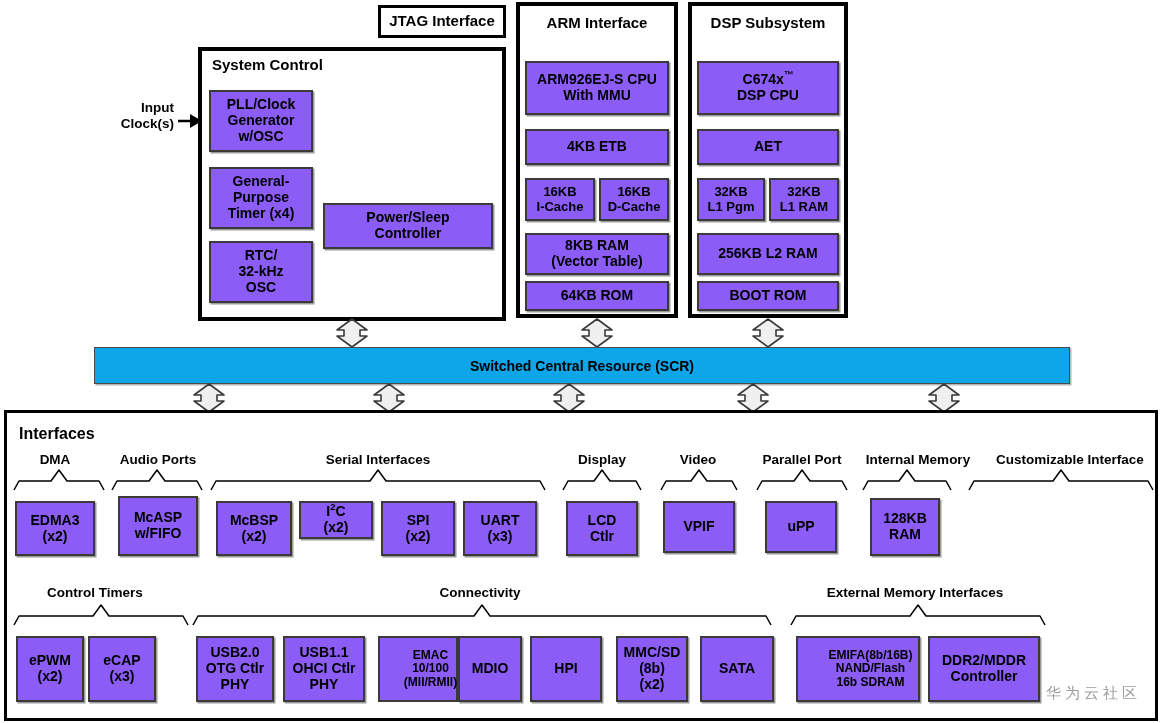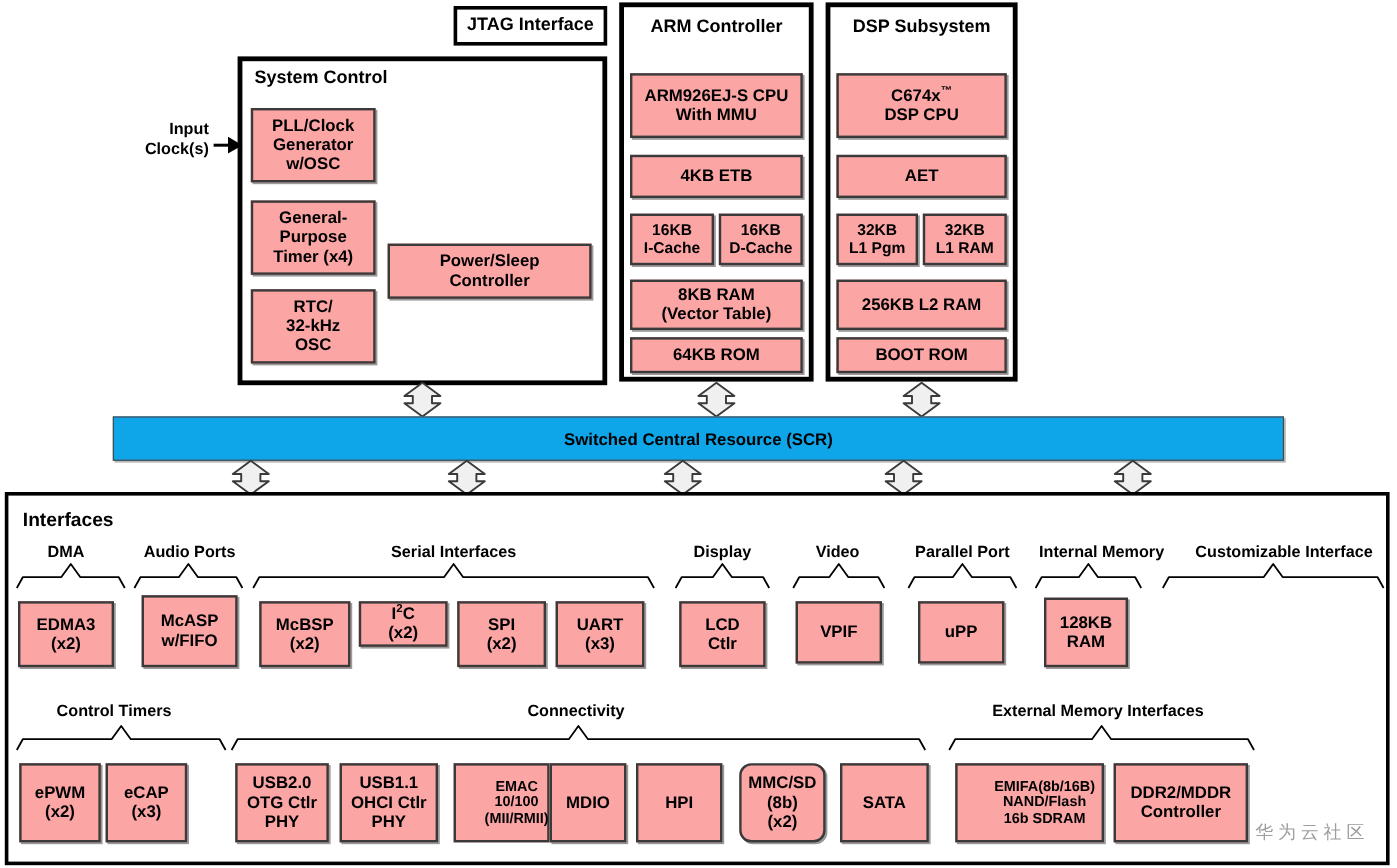"ARM Controller" div.abs { text: Controller -> Interface }
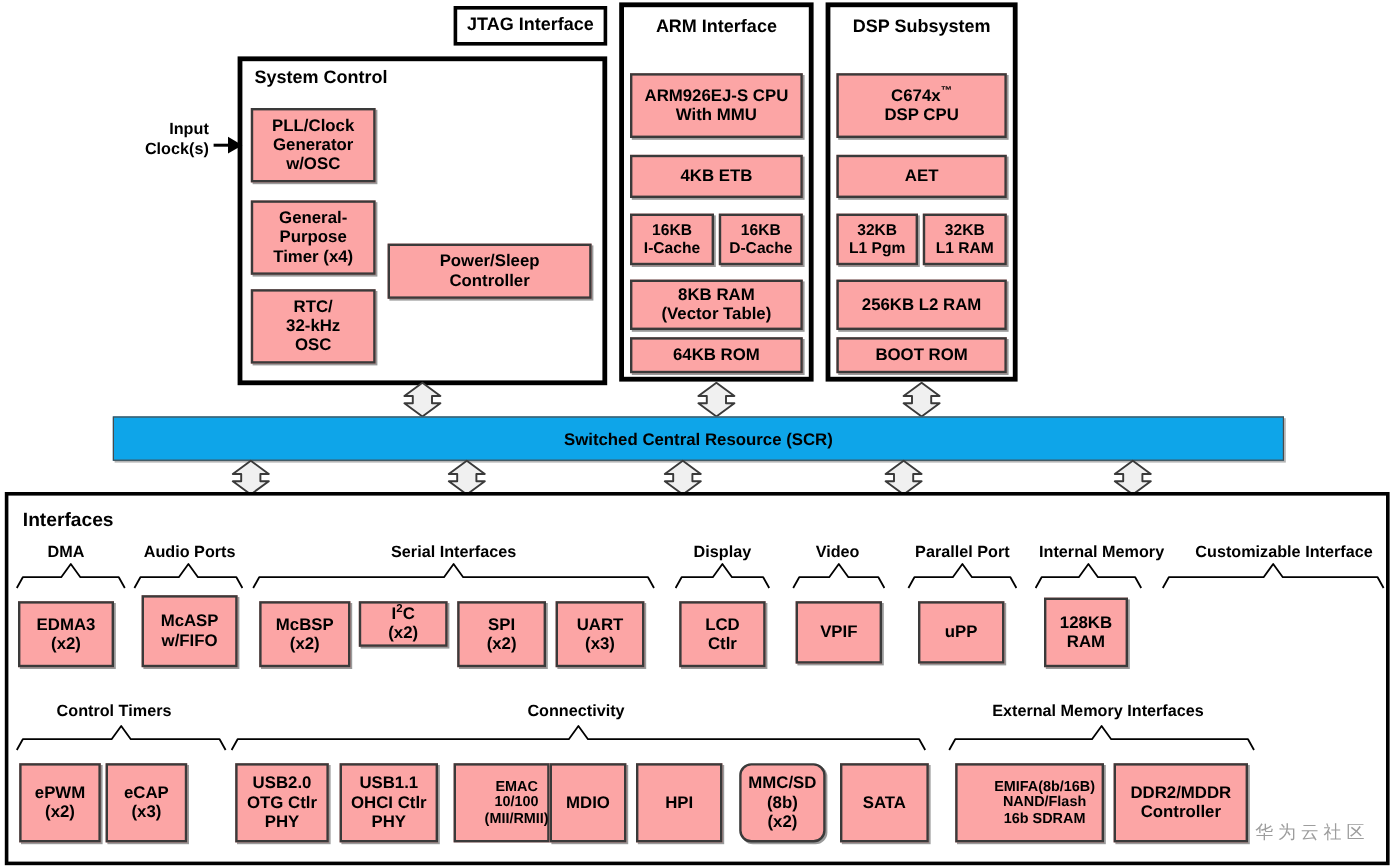"ARM926EJ-S CPU" .modbox { background: #fca5a5 -> #8b5cf6 }
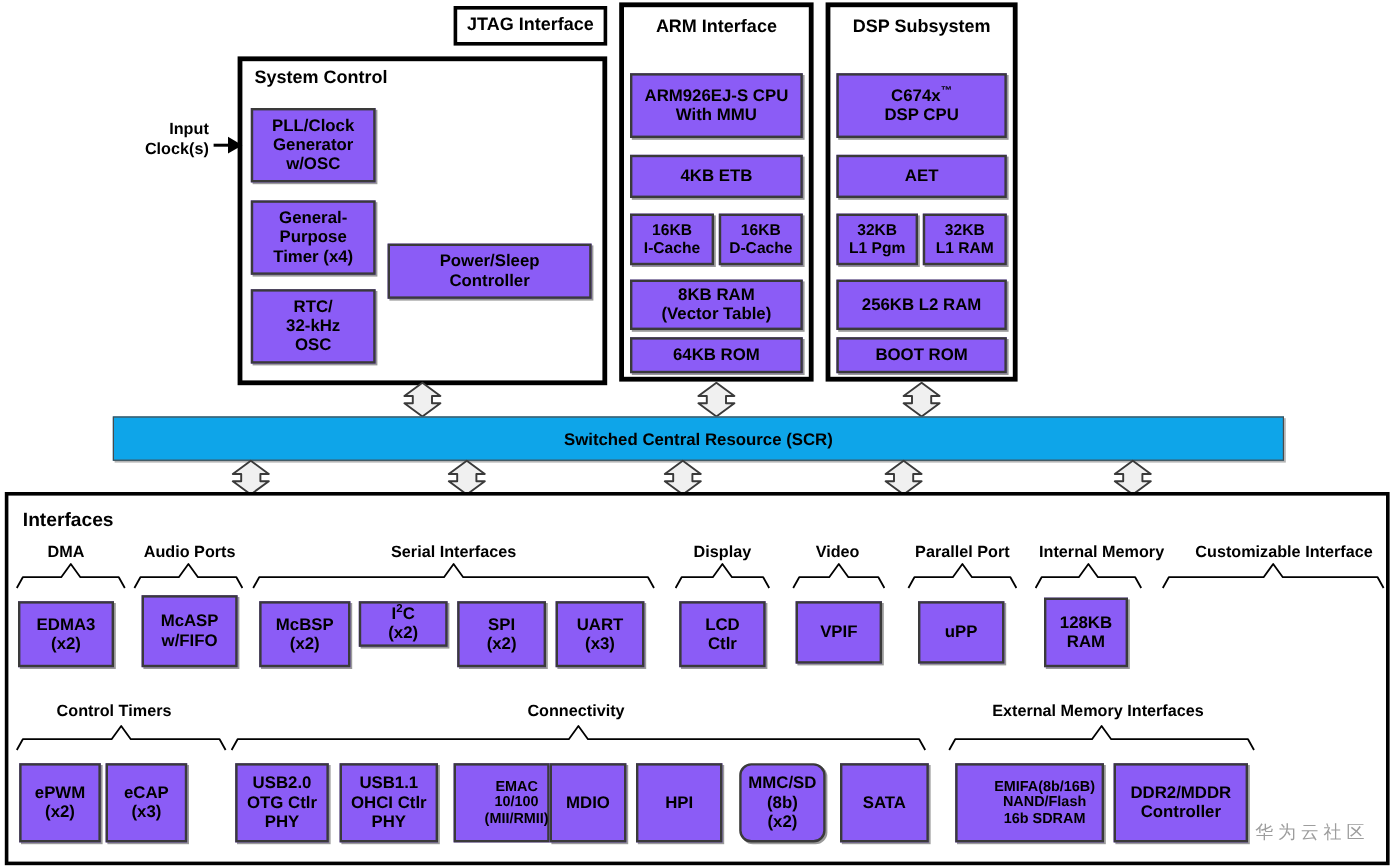"MMC/SD" div.abs { border-radius: 10px -> none }
